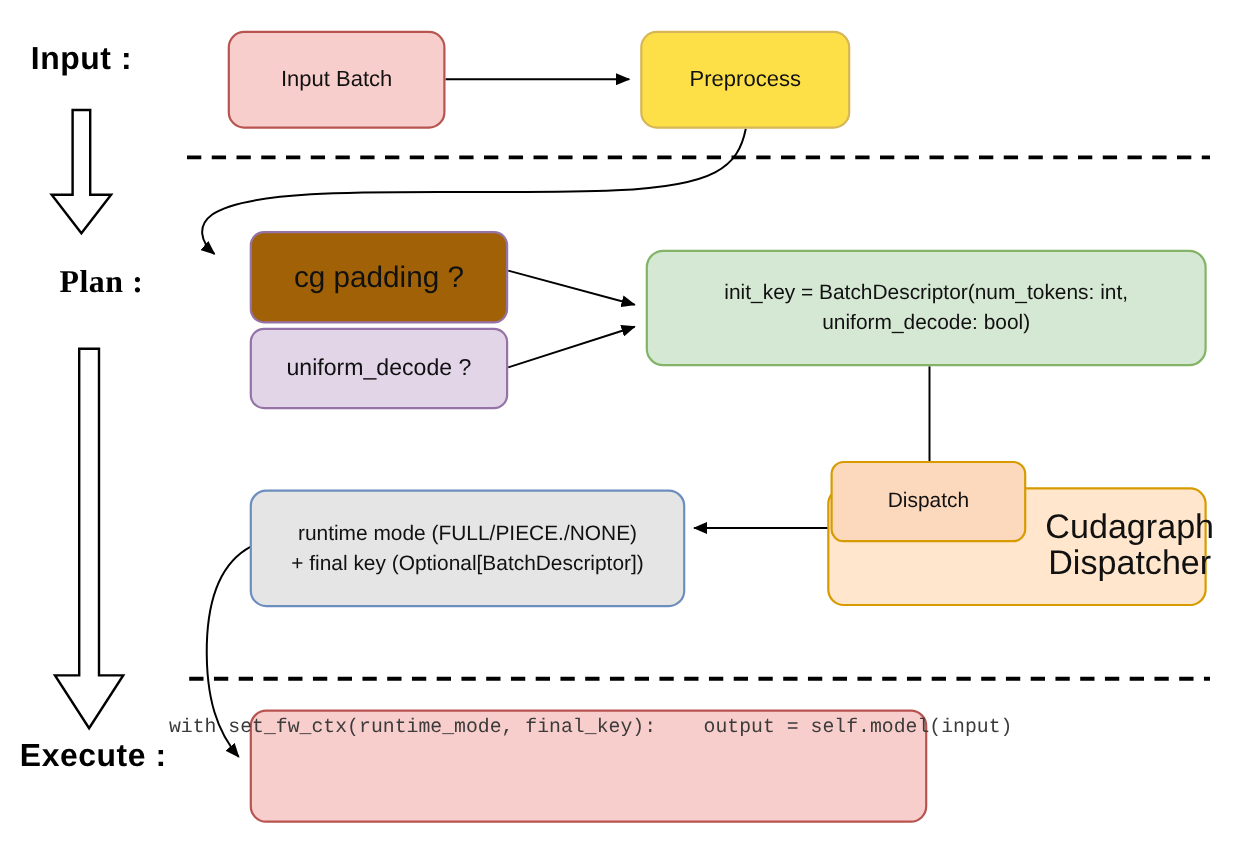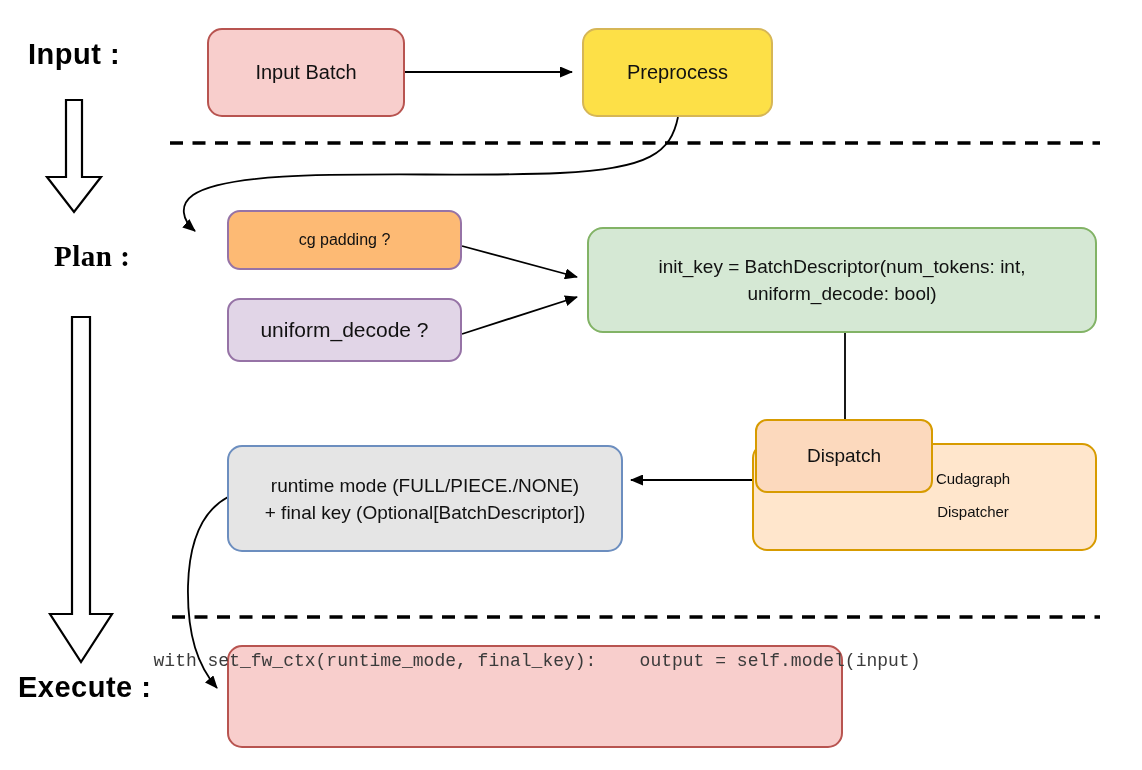"cg padding ?" .node-cg-padding { background: #fdba74 -> #a16207; font-size: 16px -> 27px; height: 60px -> 84px }
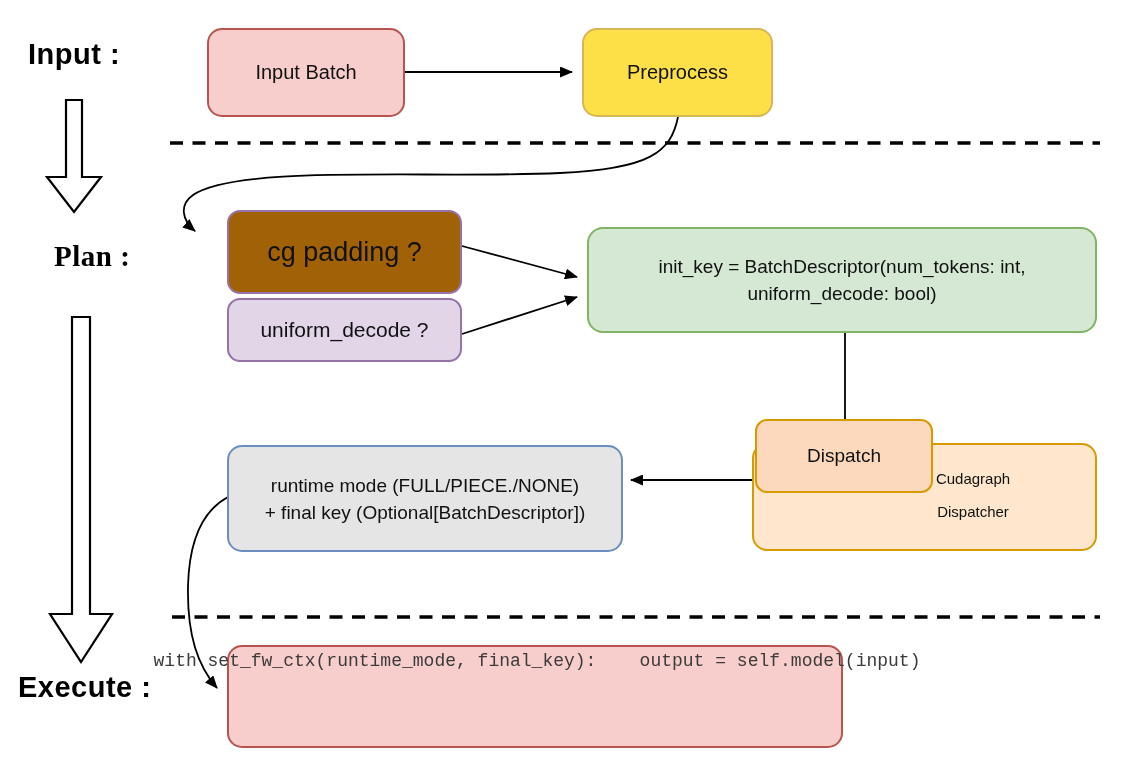"uniform_decode ?" .node-uniform-decode { height: 64px -> 74px }
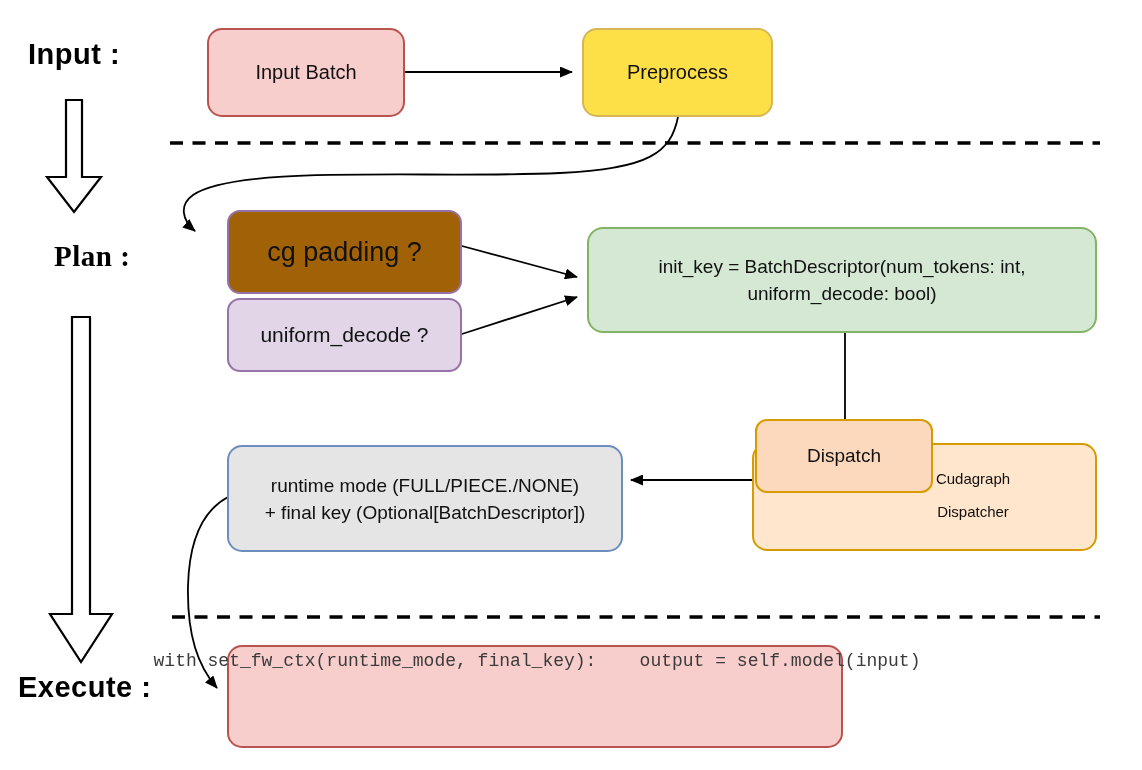"Cudagraph" .cudagraph-label { font-size: 15px -> 31px; left: 888px -> 942px }
